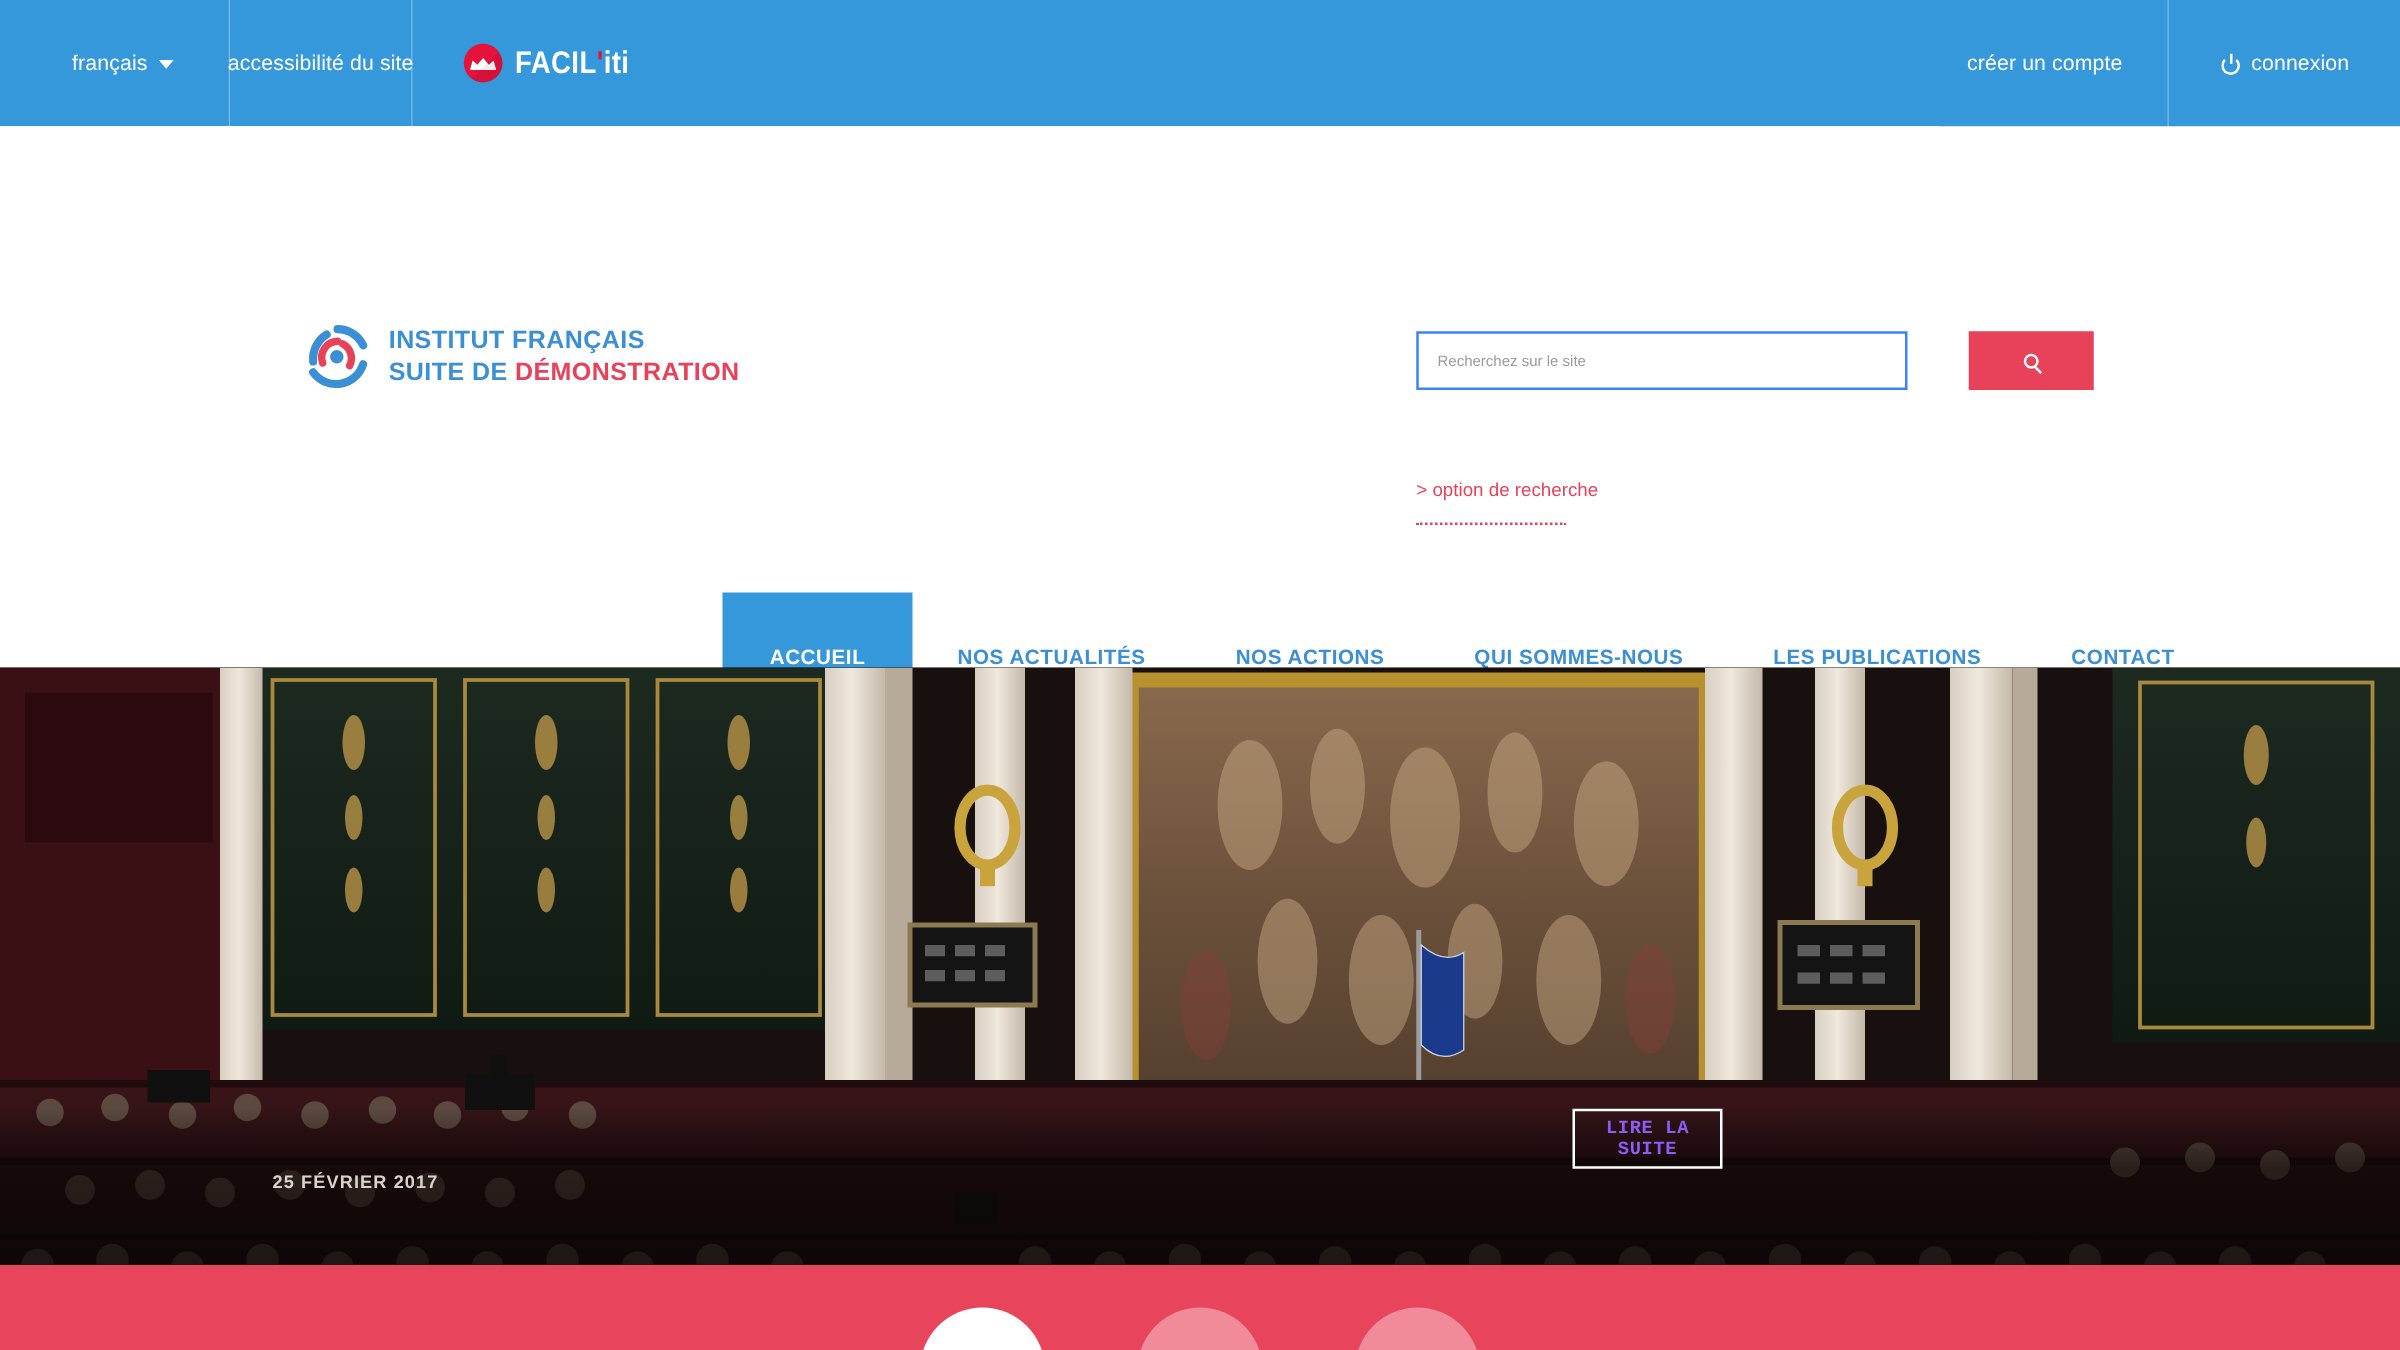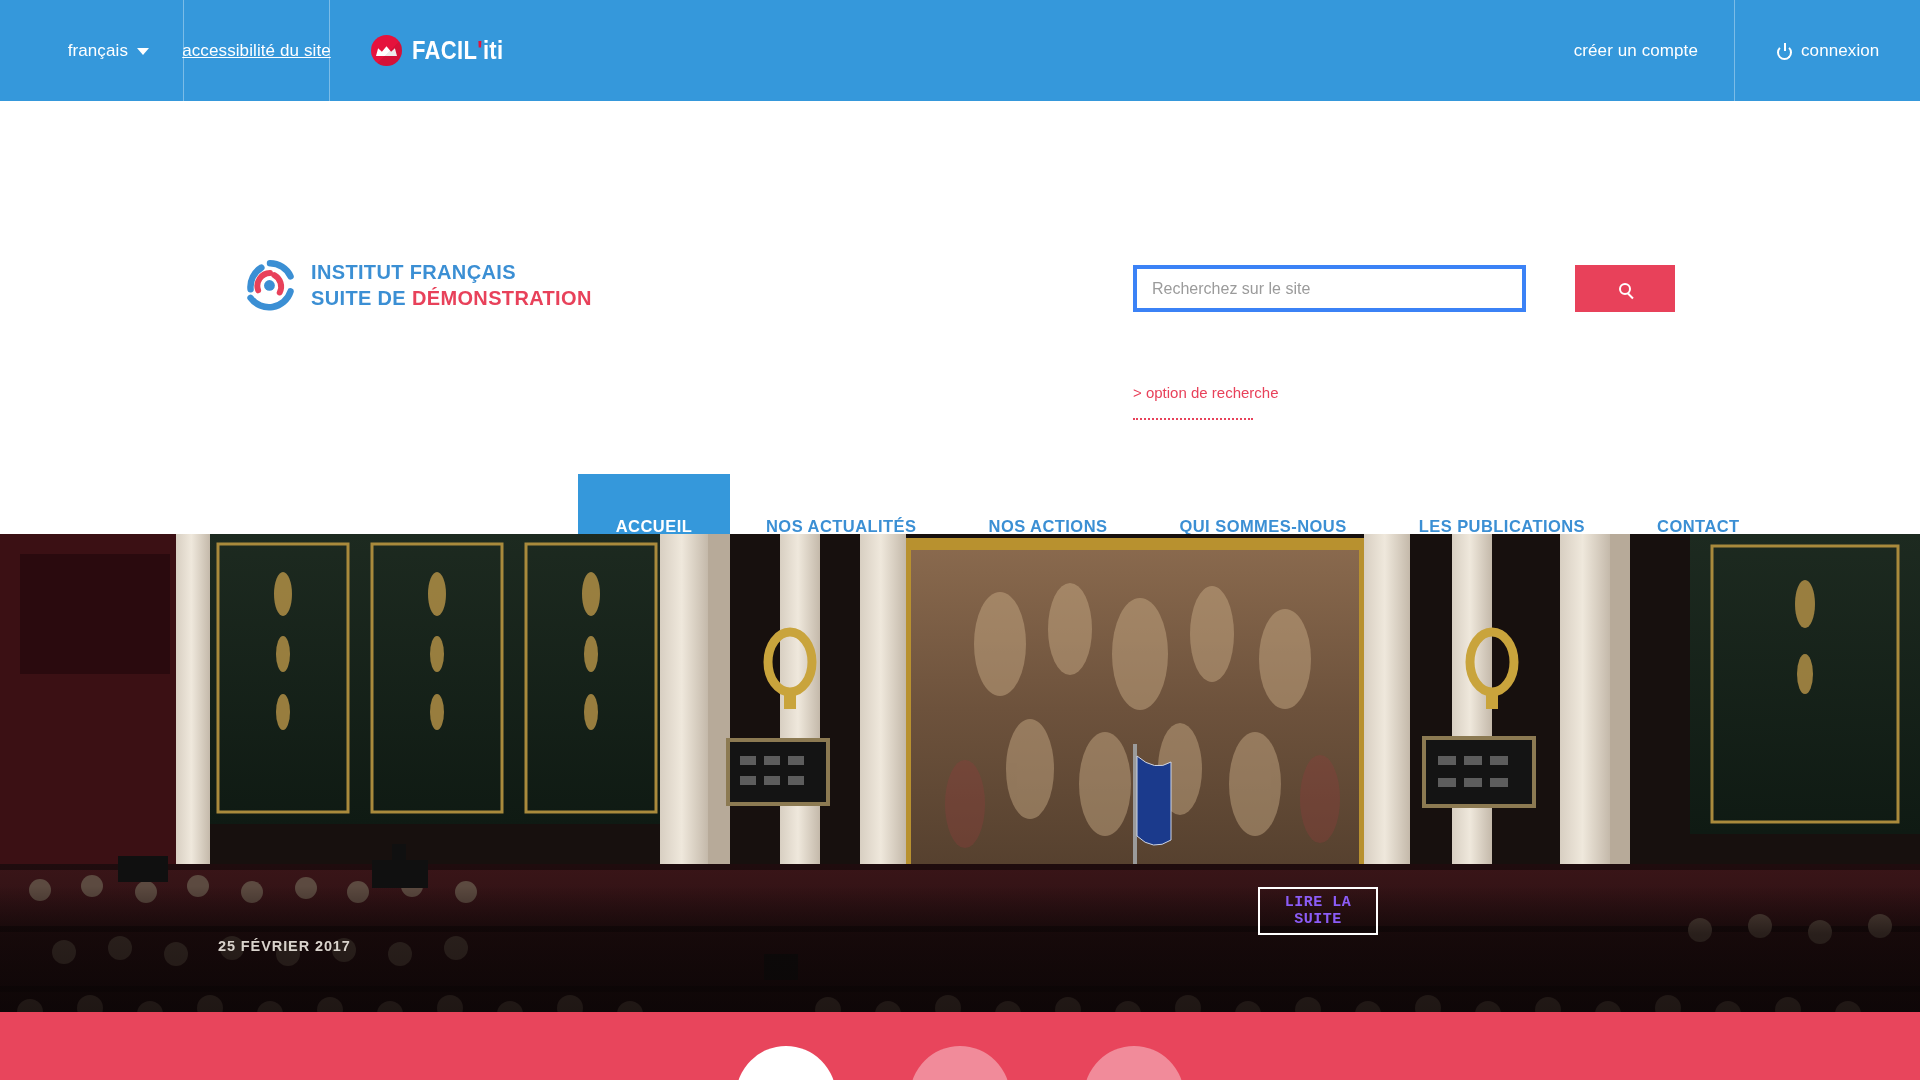"français" .tb-lang { padding-right: 34px -> 44px }
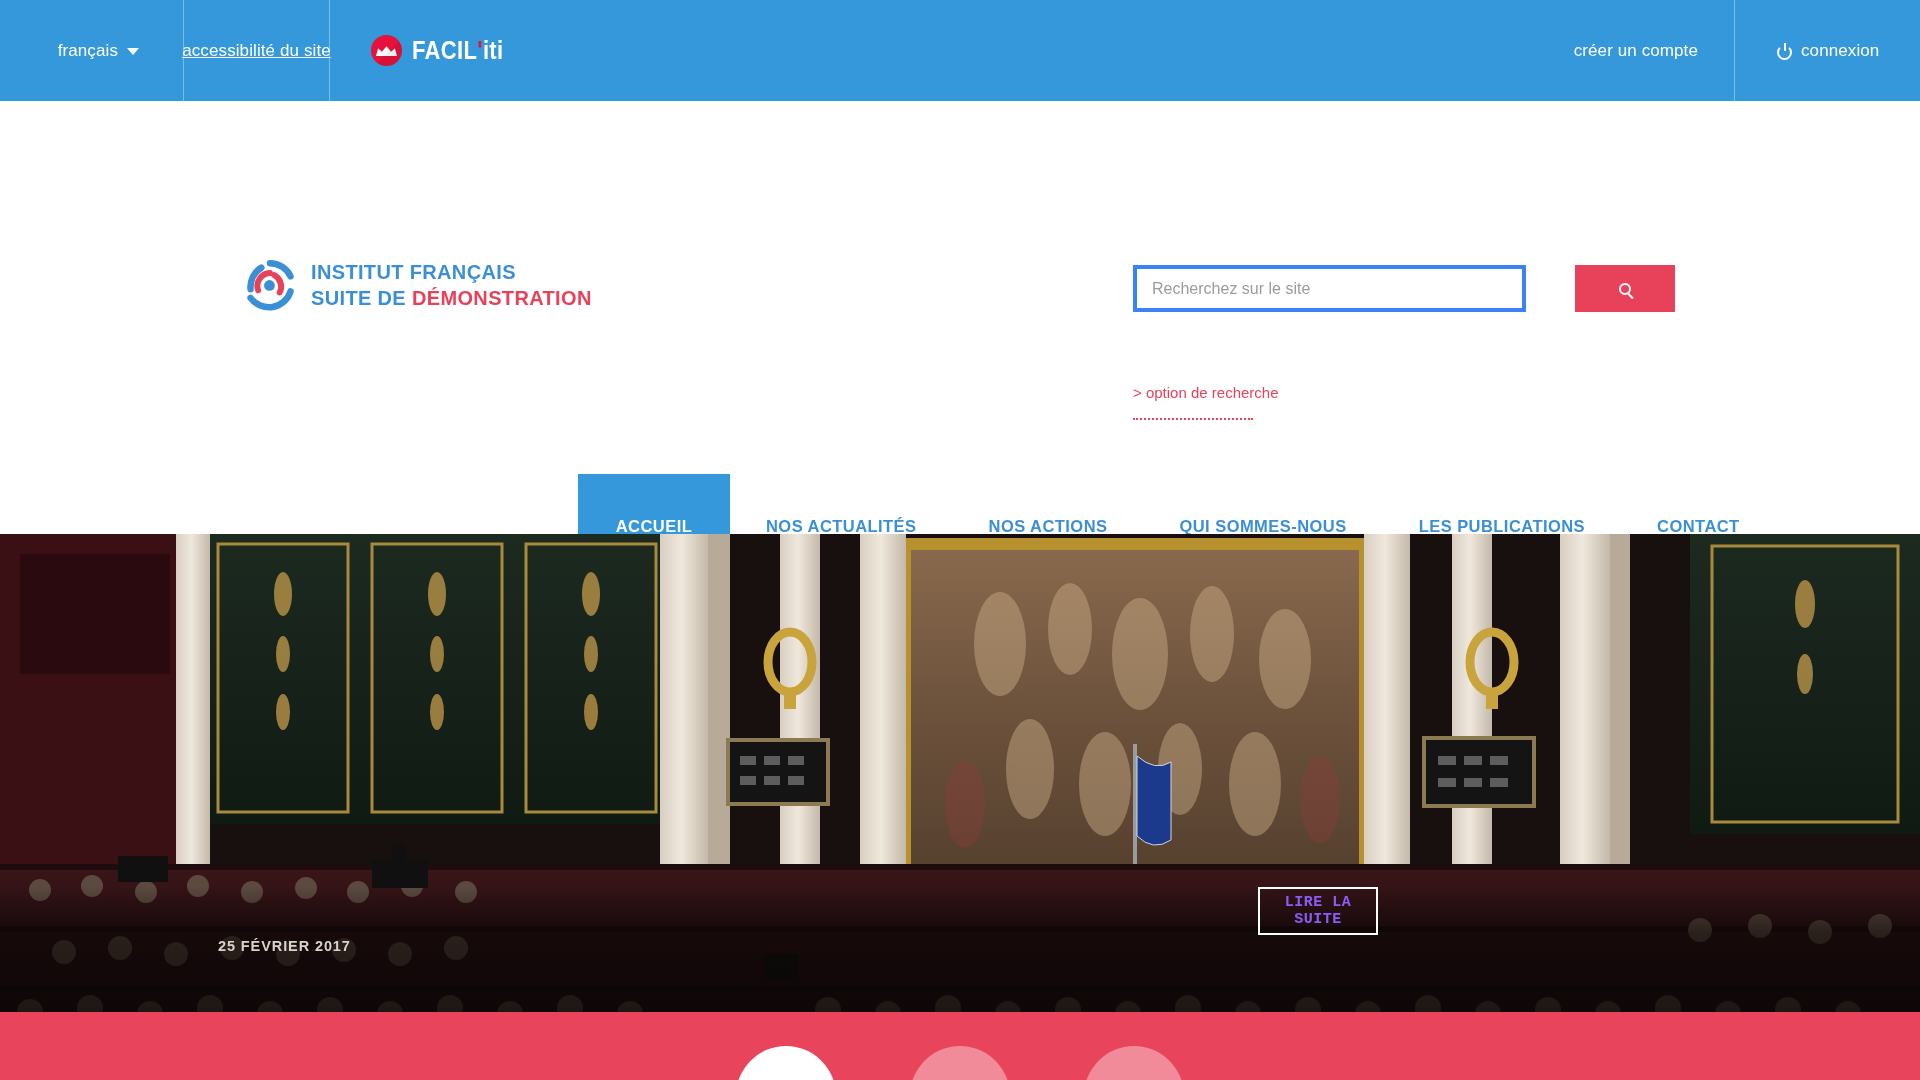"accessibilité du site" .tb-access { text-decoration: underline -> none }
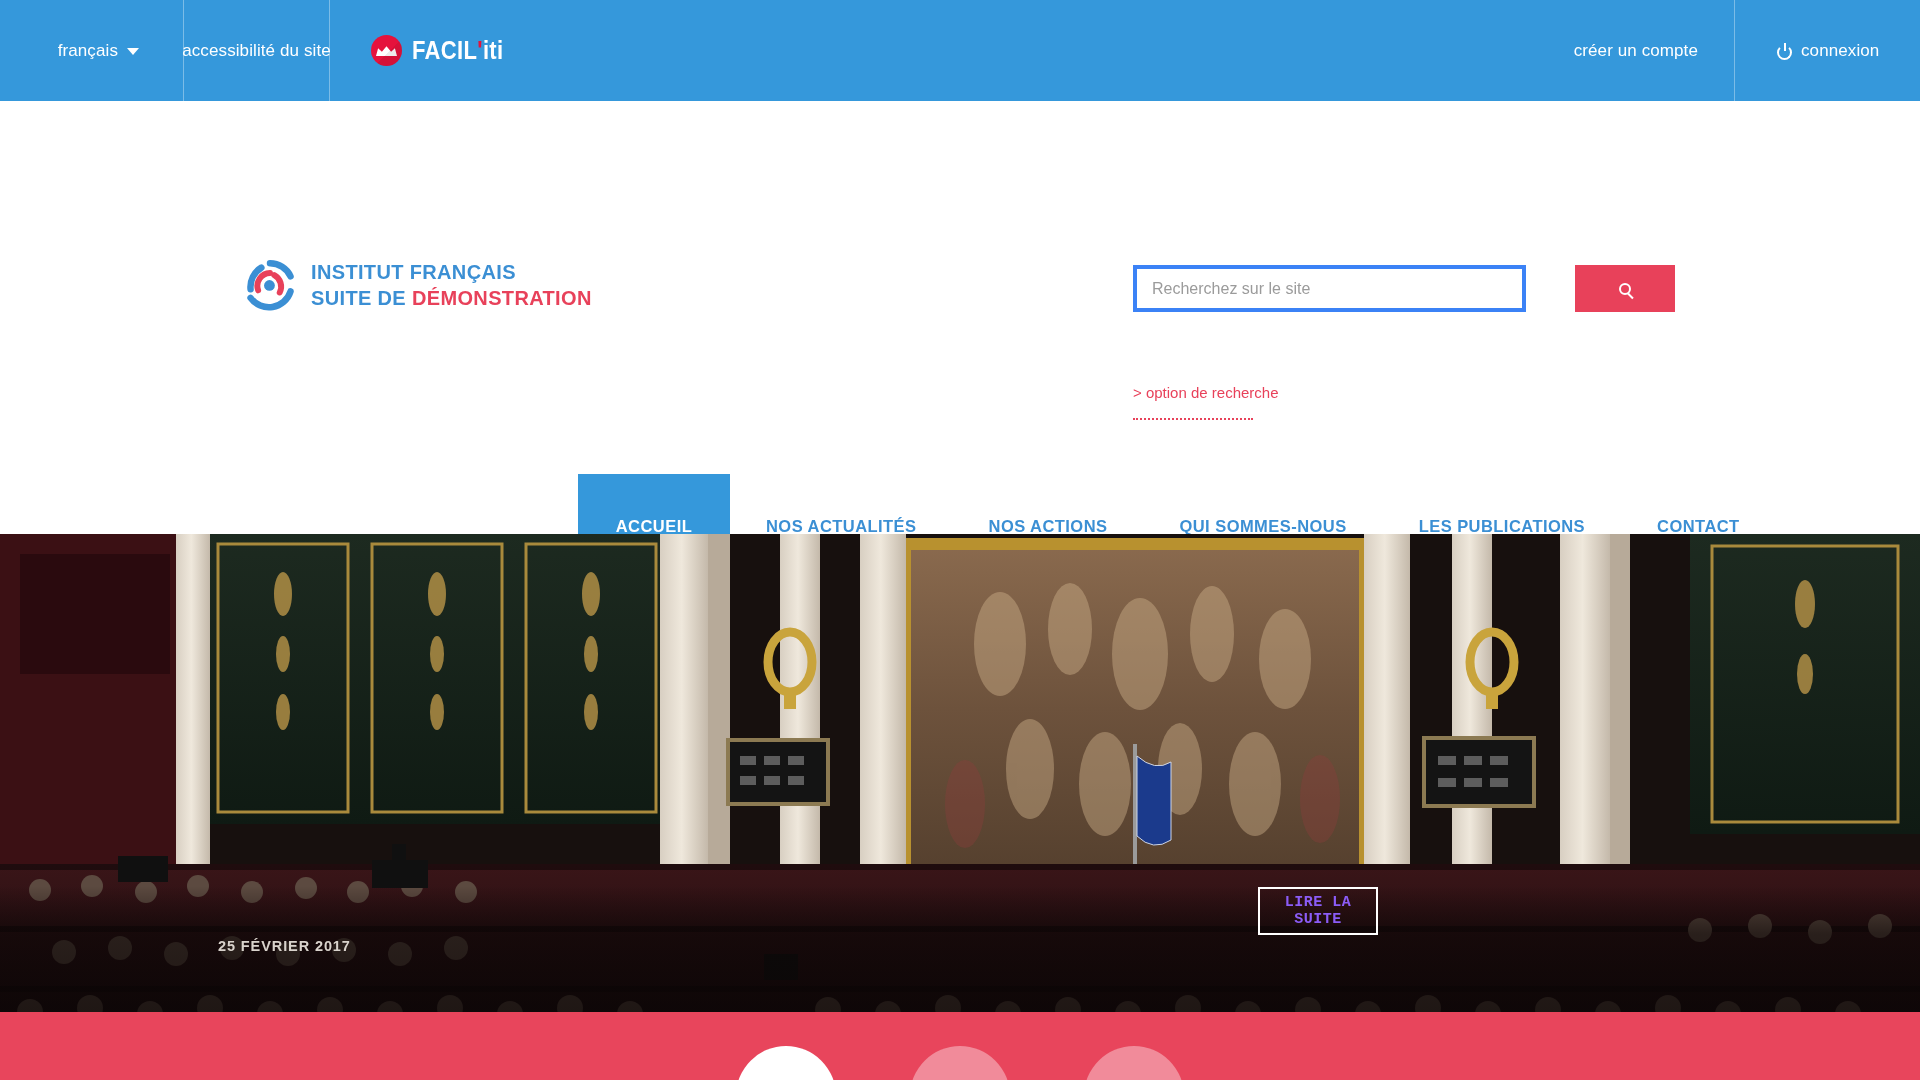"Recherchez sur le site" .search-input { border: 4px solid #3b82f6 -> 2px solid #3b82f6; font-size: 16px -> 12px }
